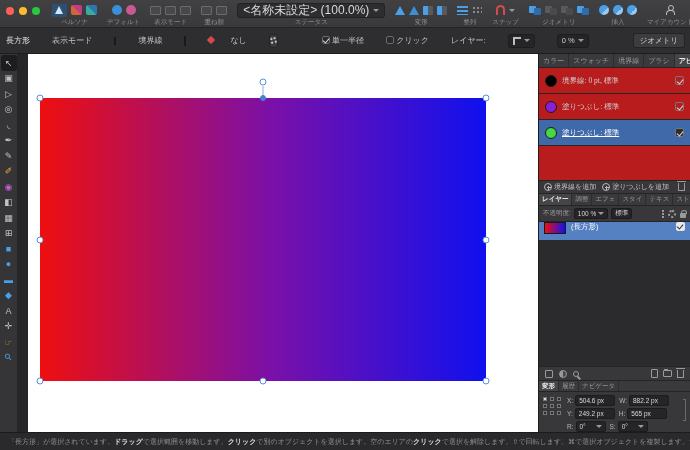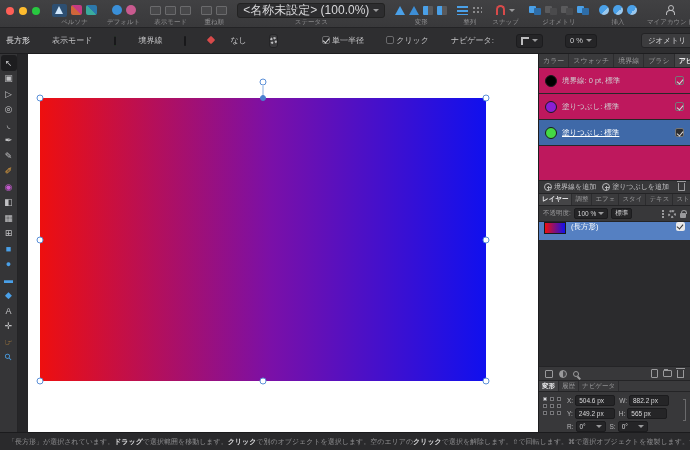"ナビゲータ:" span { text: ナビゲータ -> レイヤー }
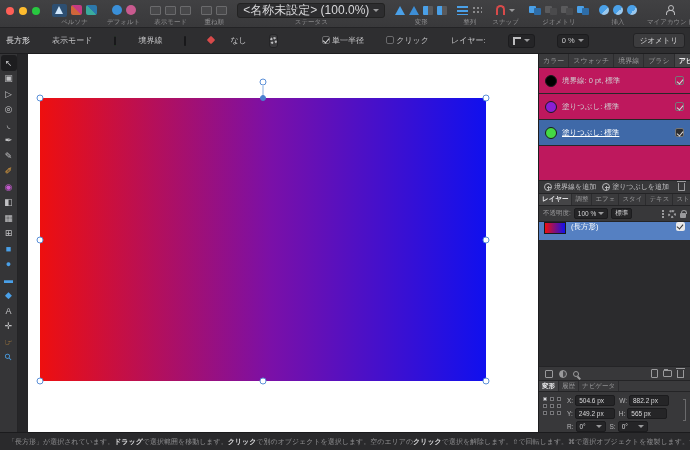"境界線: 0 pt, 標準" .app-list { background: #be185d -> #b91c1c; font-family: none -> Liberation Serif, serif }
